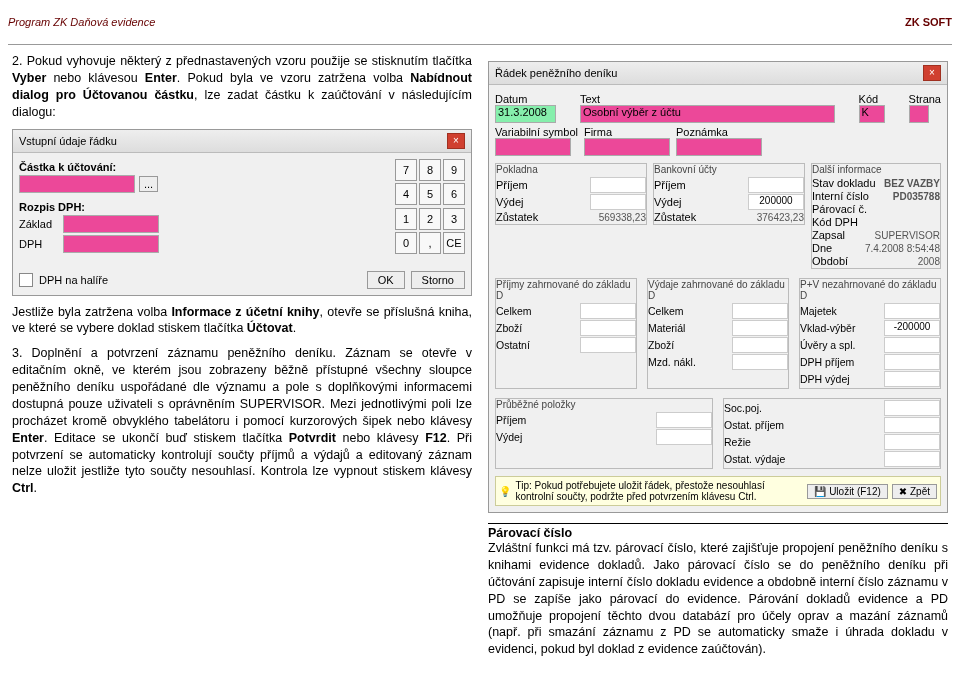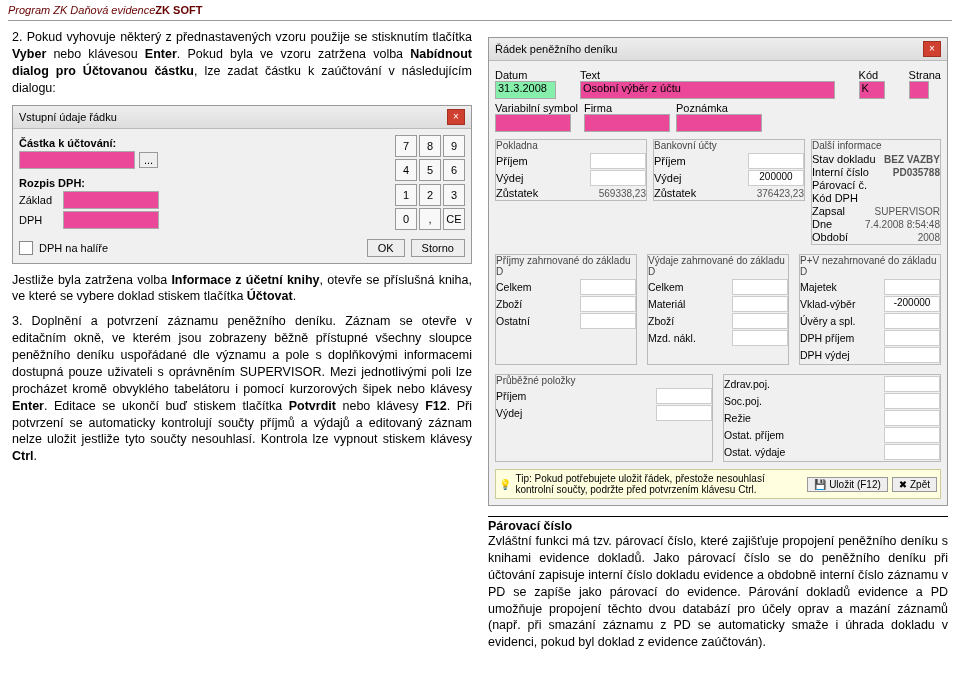"Program ZK Daňová evidence" .hdr { justify-content: none -> space-between; padding: 4px 8px -> 16px 8px }
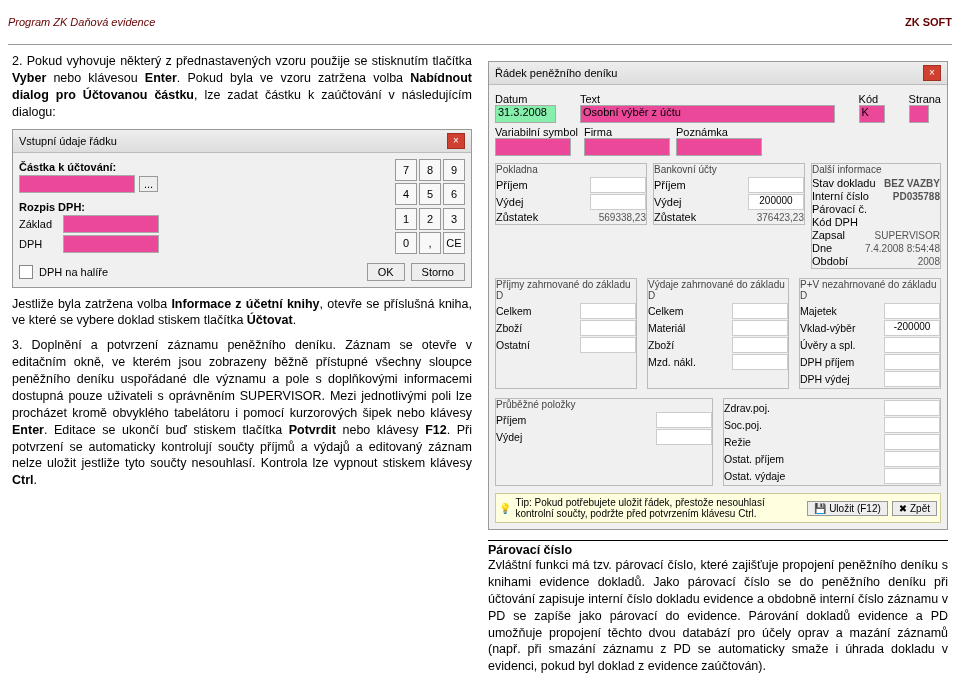"DPH na halíře" .btns { margin-top: 8px -> 16px }
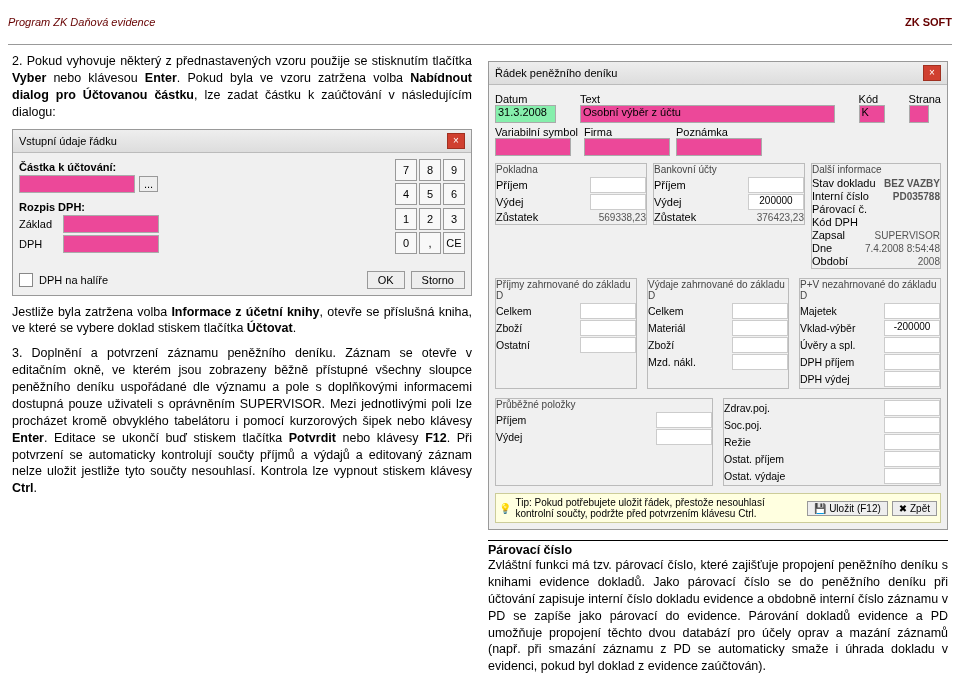"Zdrav.poj." div.fld { html: <div> <span>Zdrav.poj.</span> <div></div> </div> -> none }
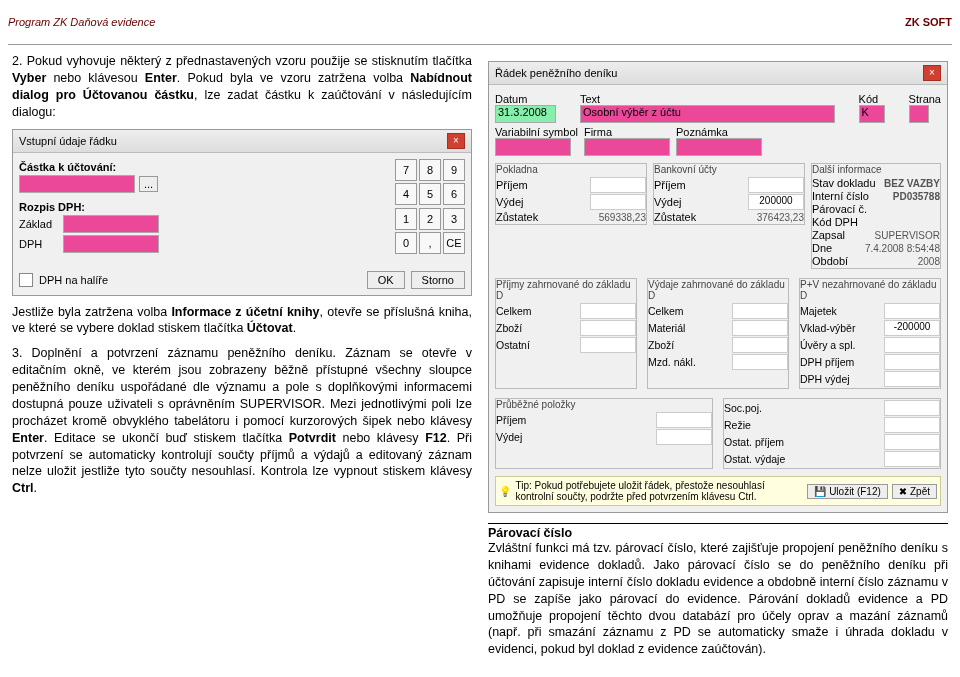"Režie" div.fld { order: before "Ostat. příjem" -> after "Ostat. příjem" }
